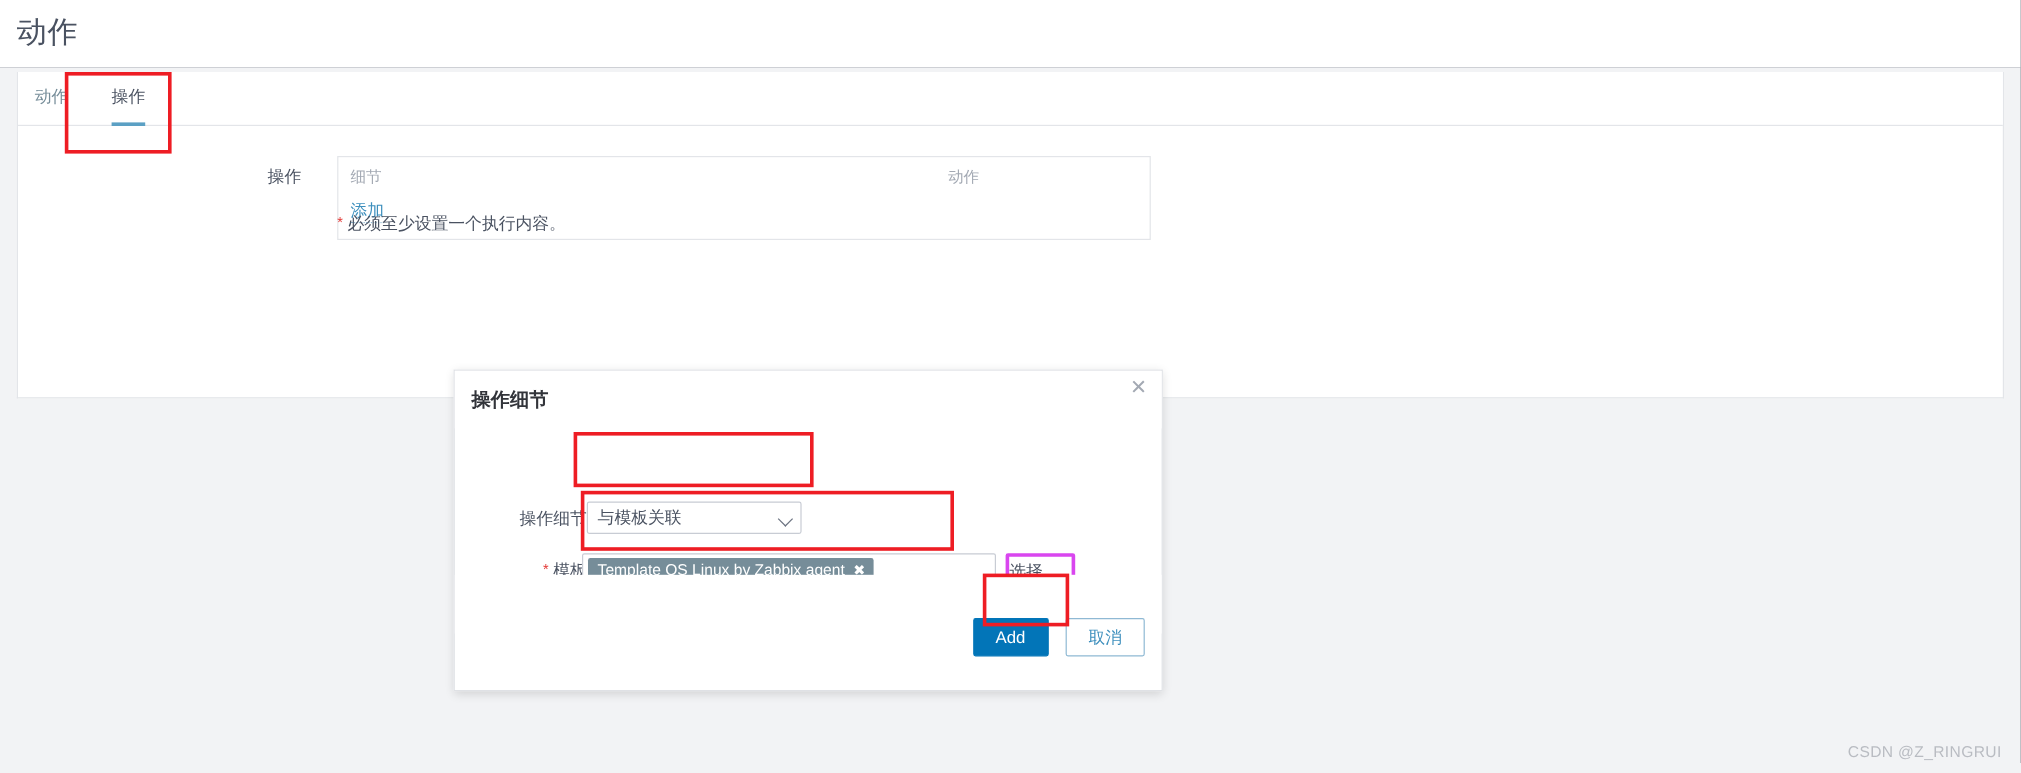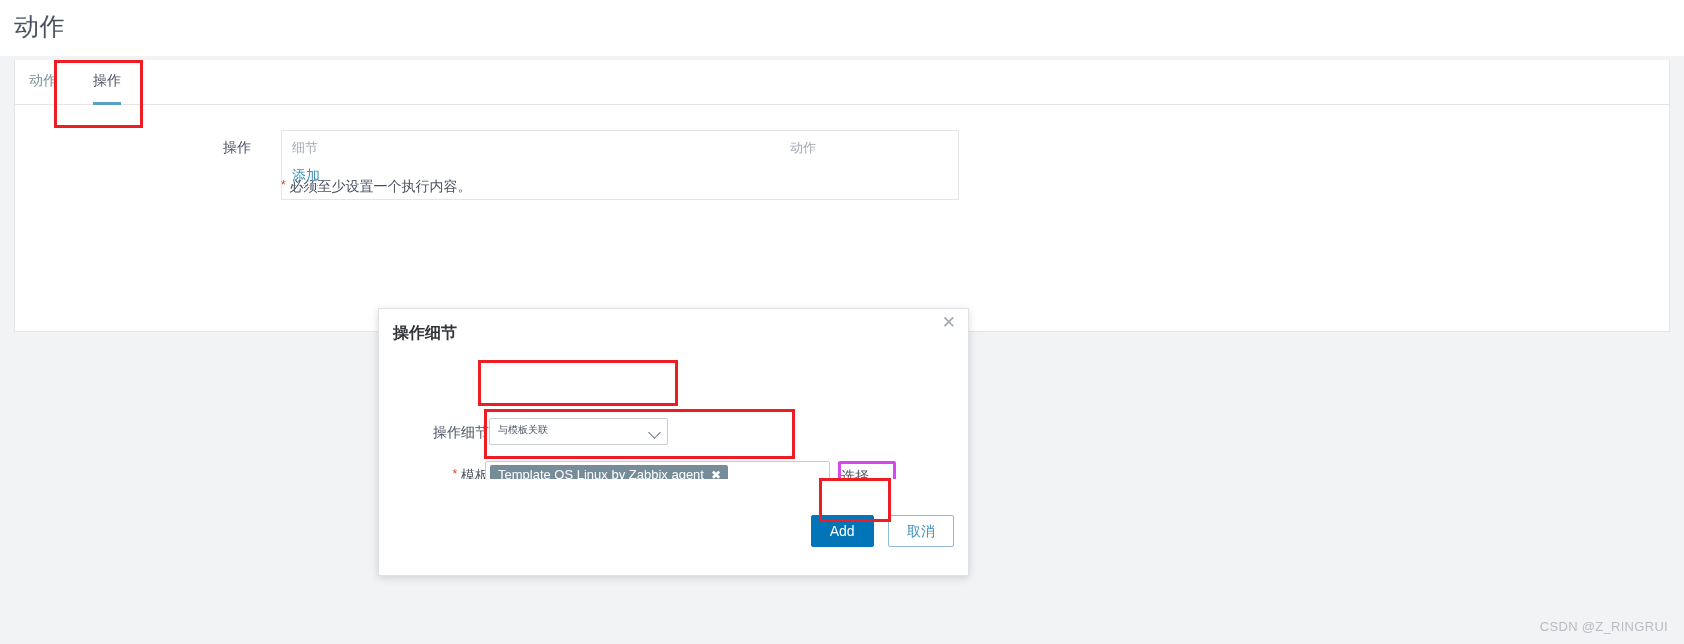"与模板关联" .select-value { font-size: 10px -> 14px }
